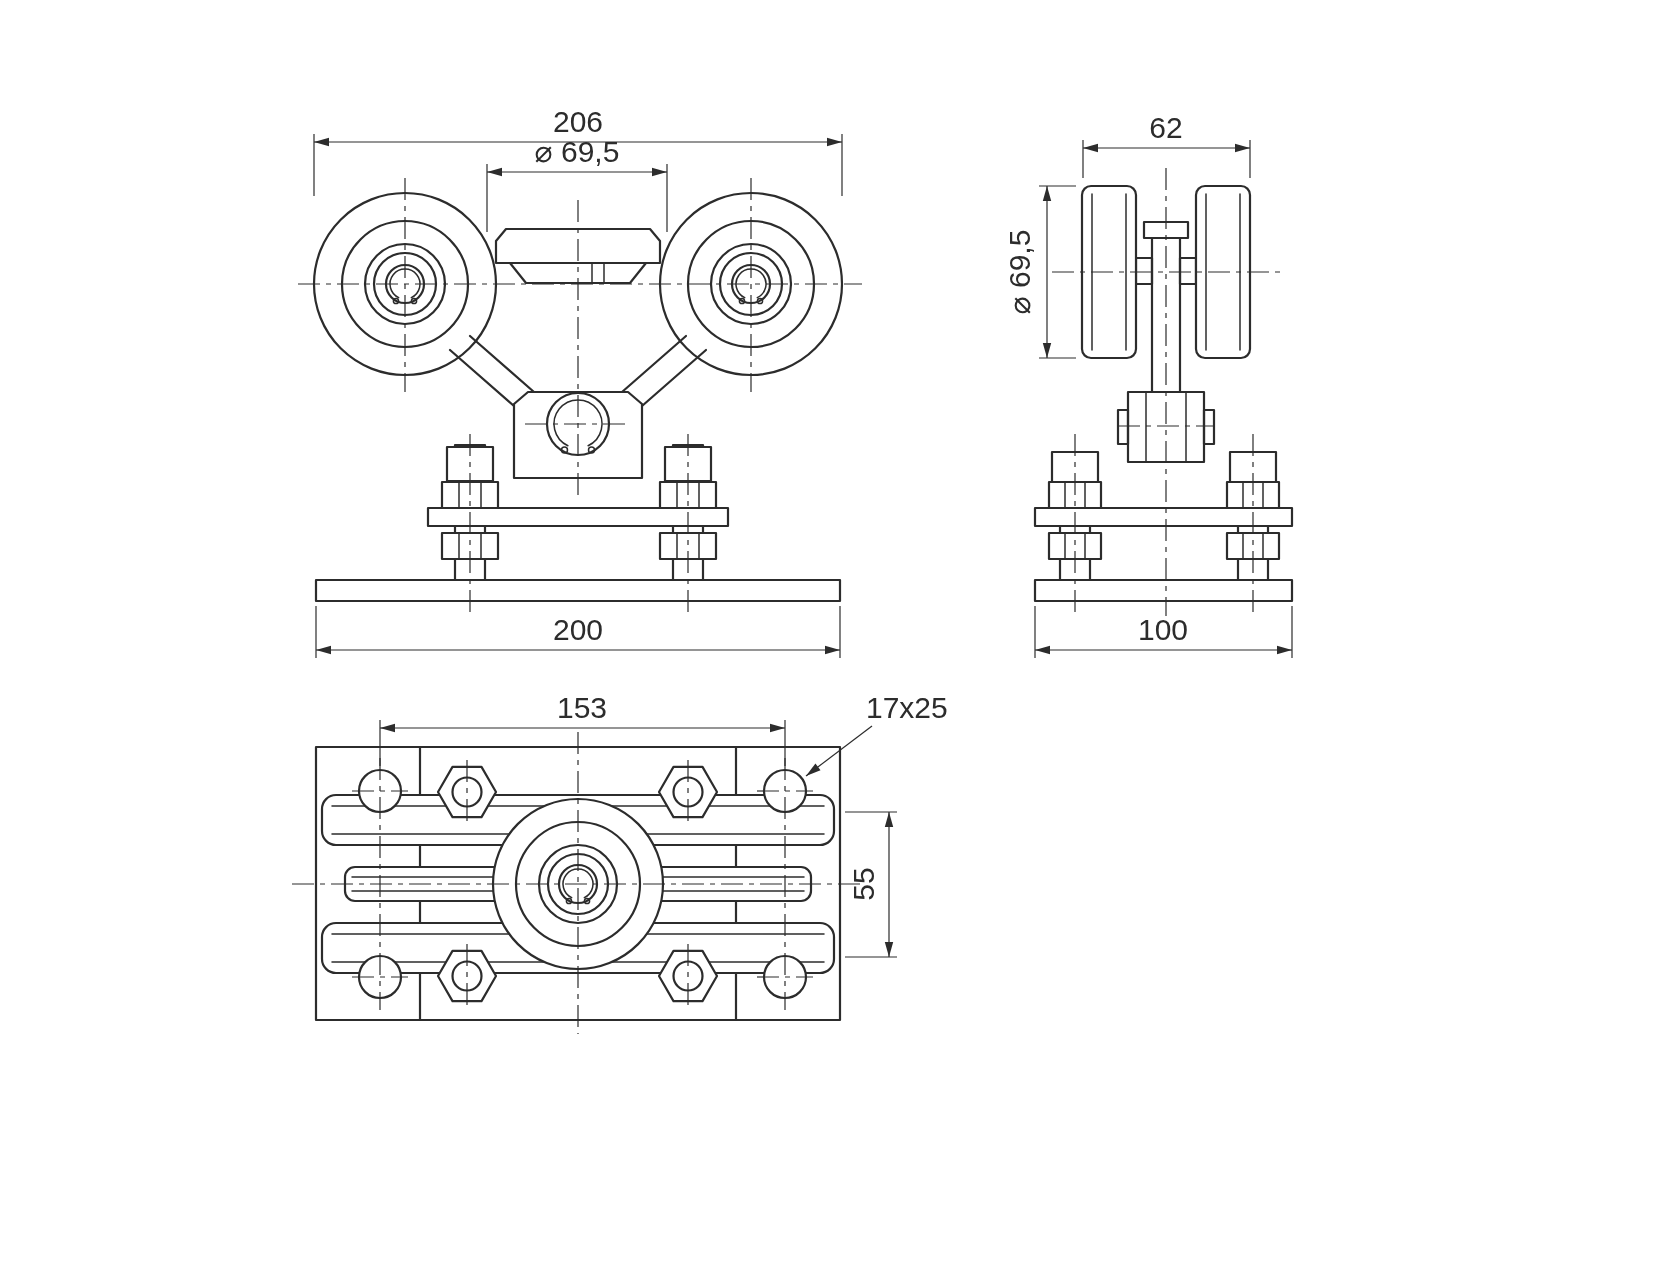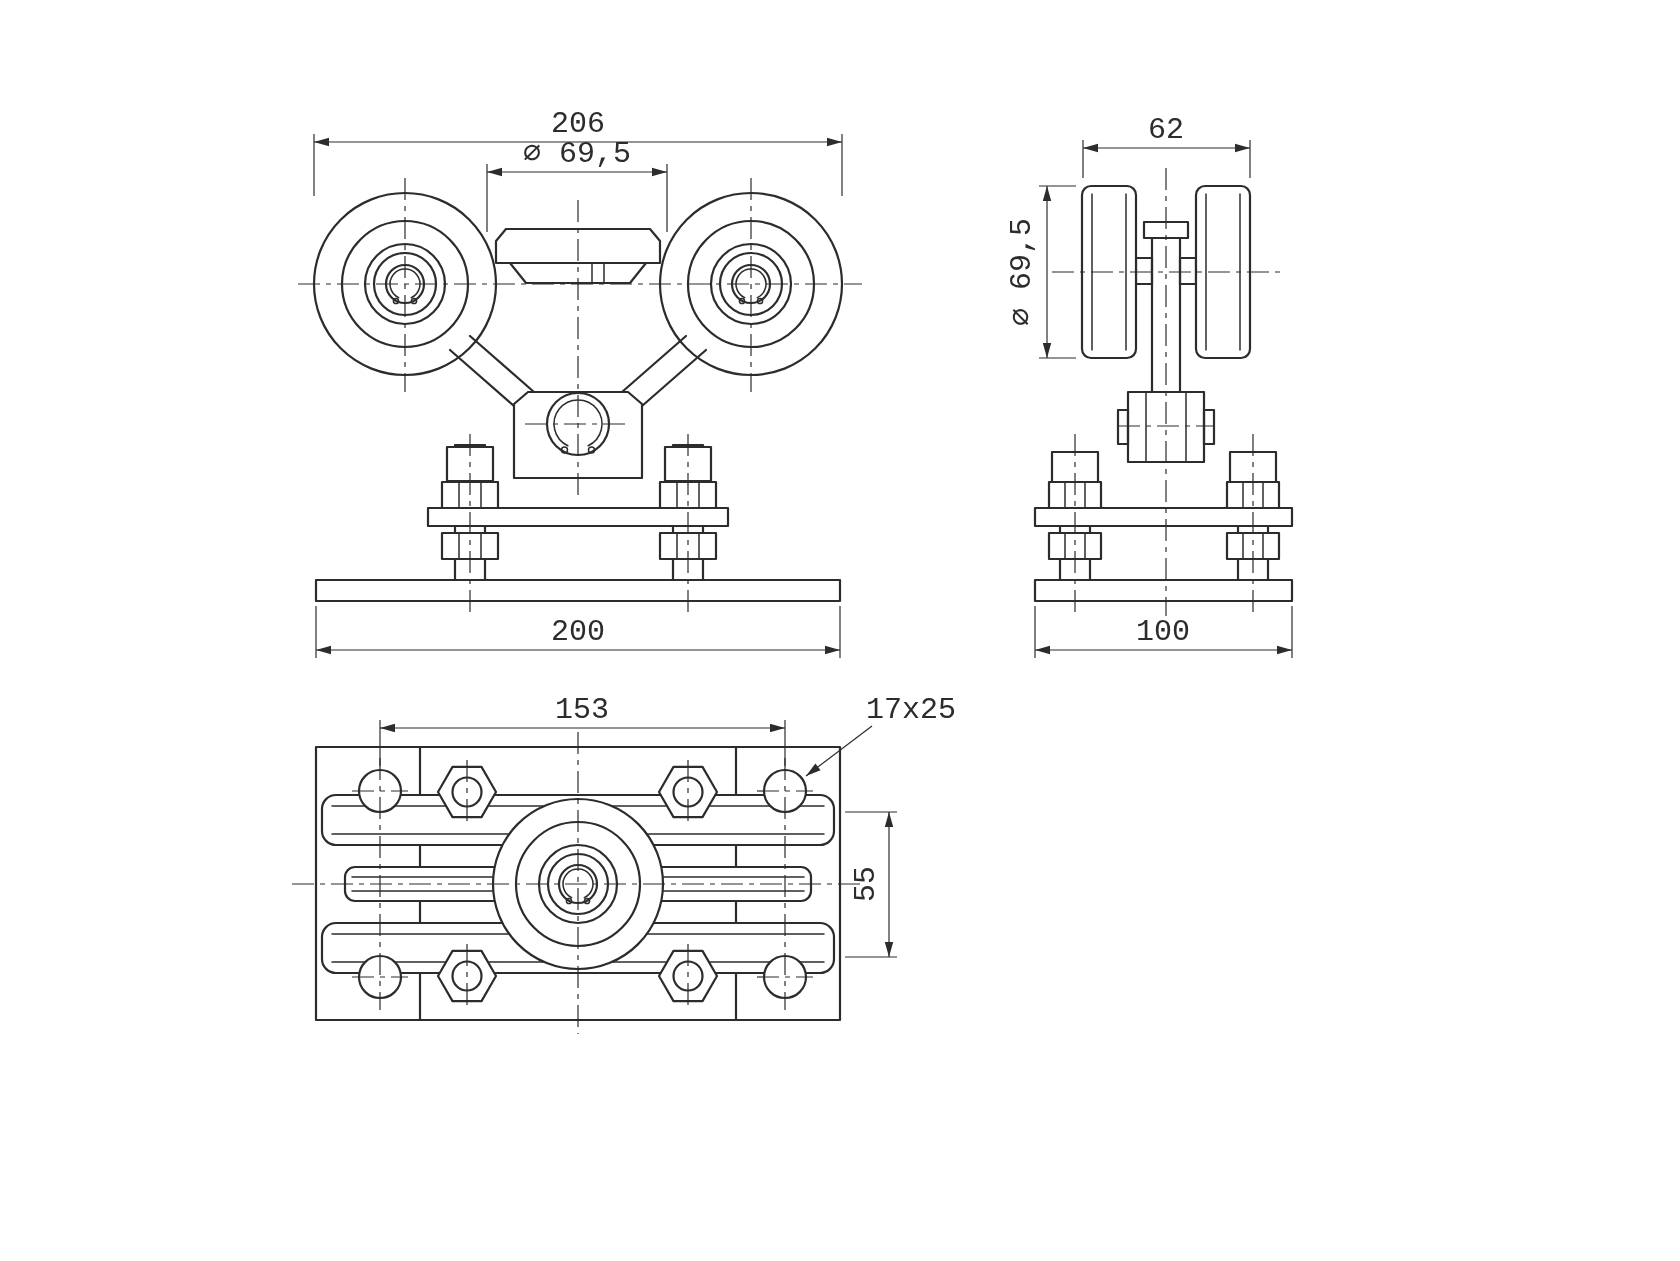"206" .stage { font-family: Liberation Mono, monospace -> Liberation Sans, sans-serif }
